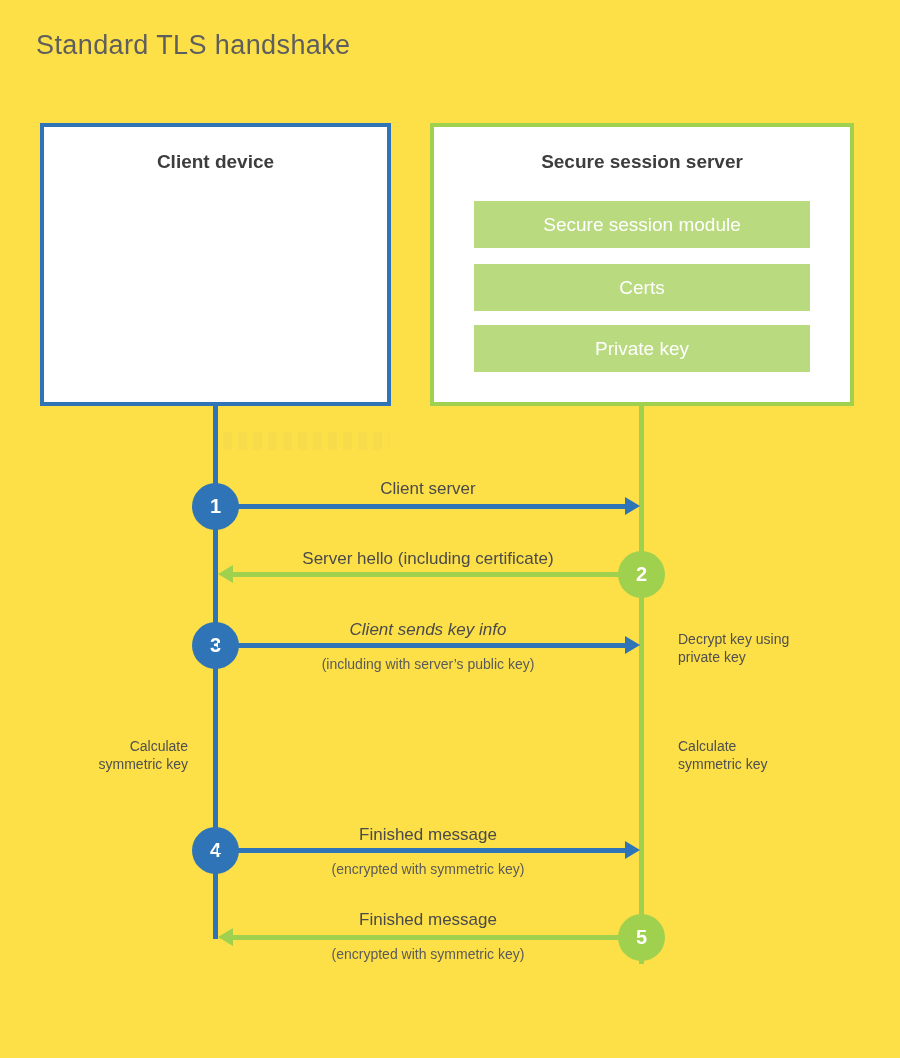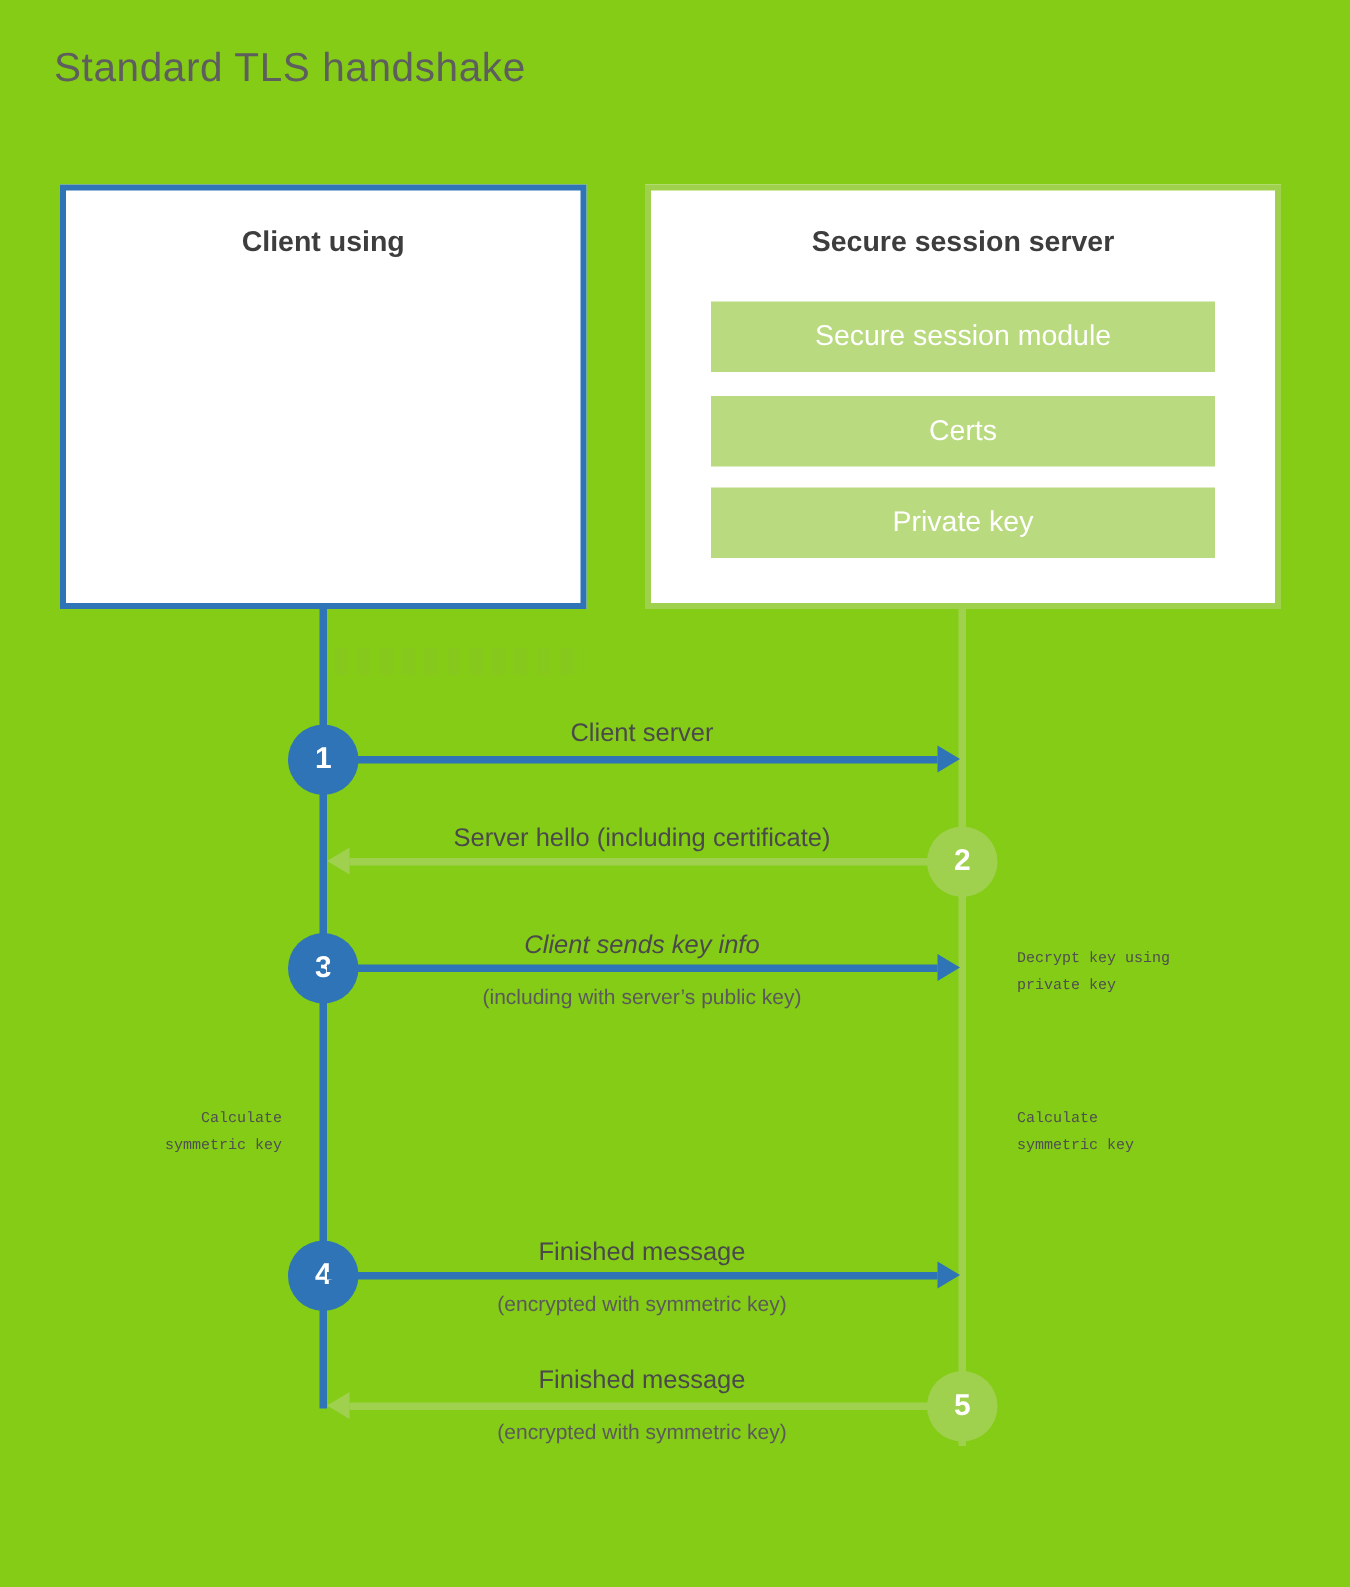"Standard TLS handshake" .canvas { background: #84cc16 -> #fde047 }
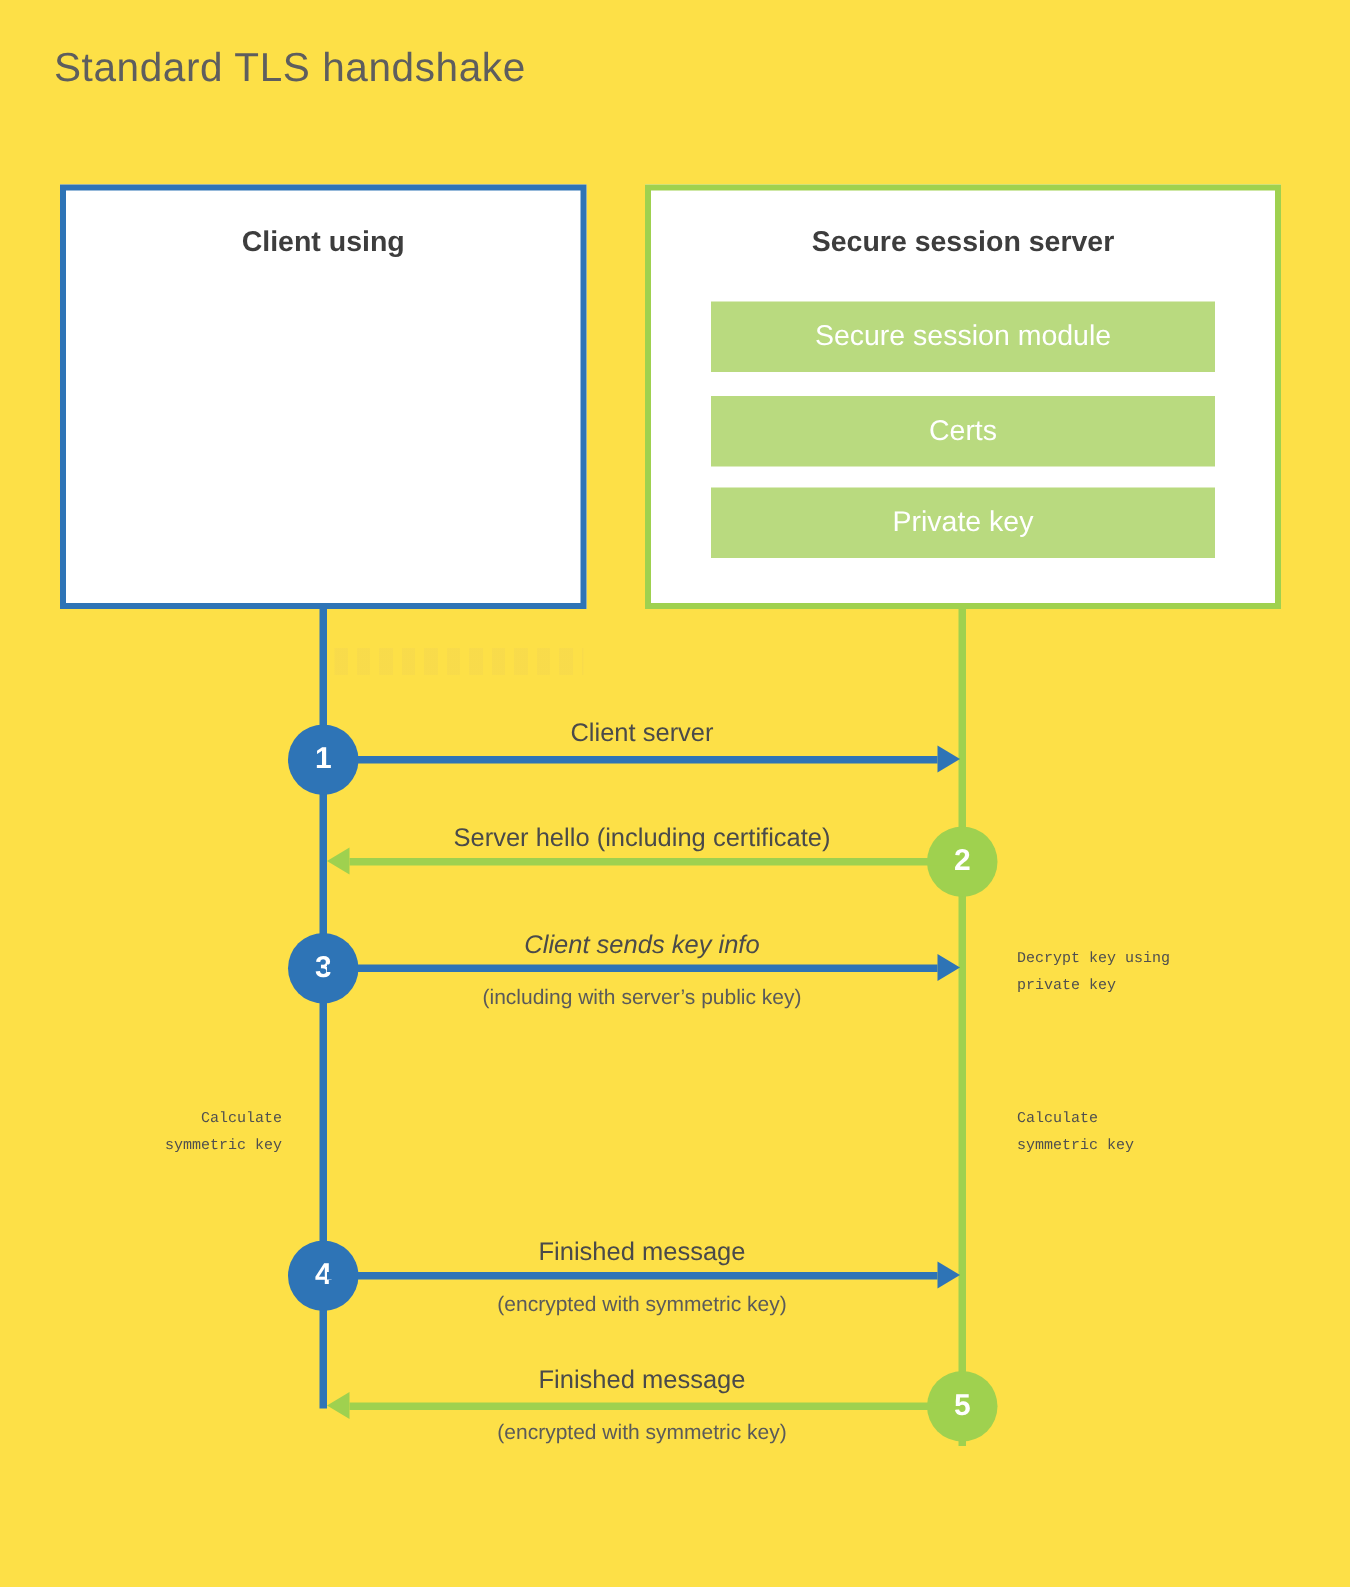"Client using" div.pbox-title { text: using -> device }
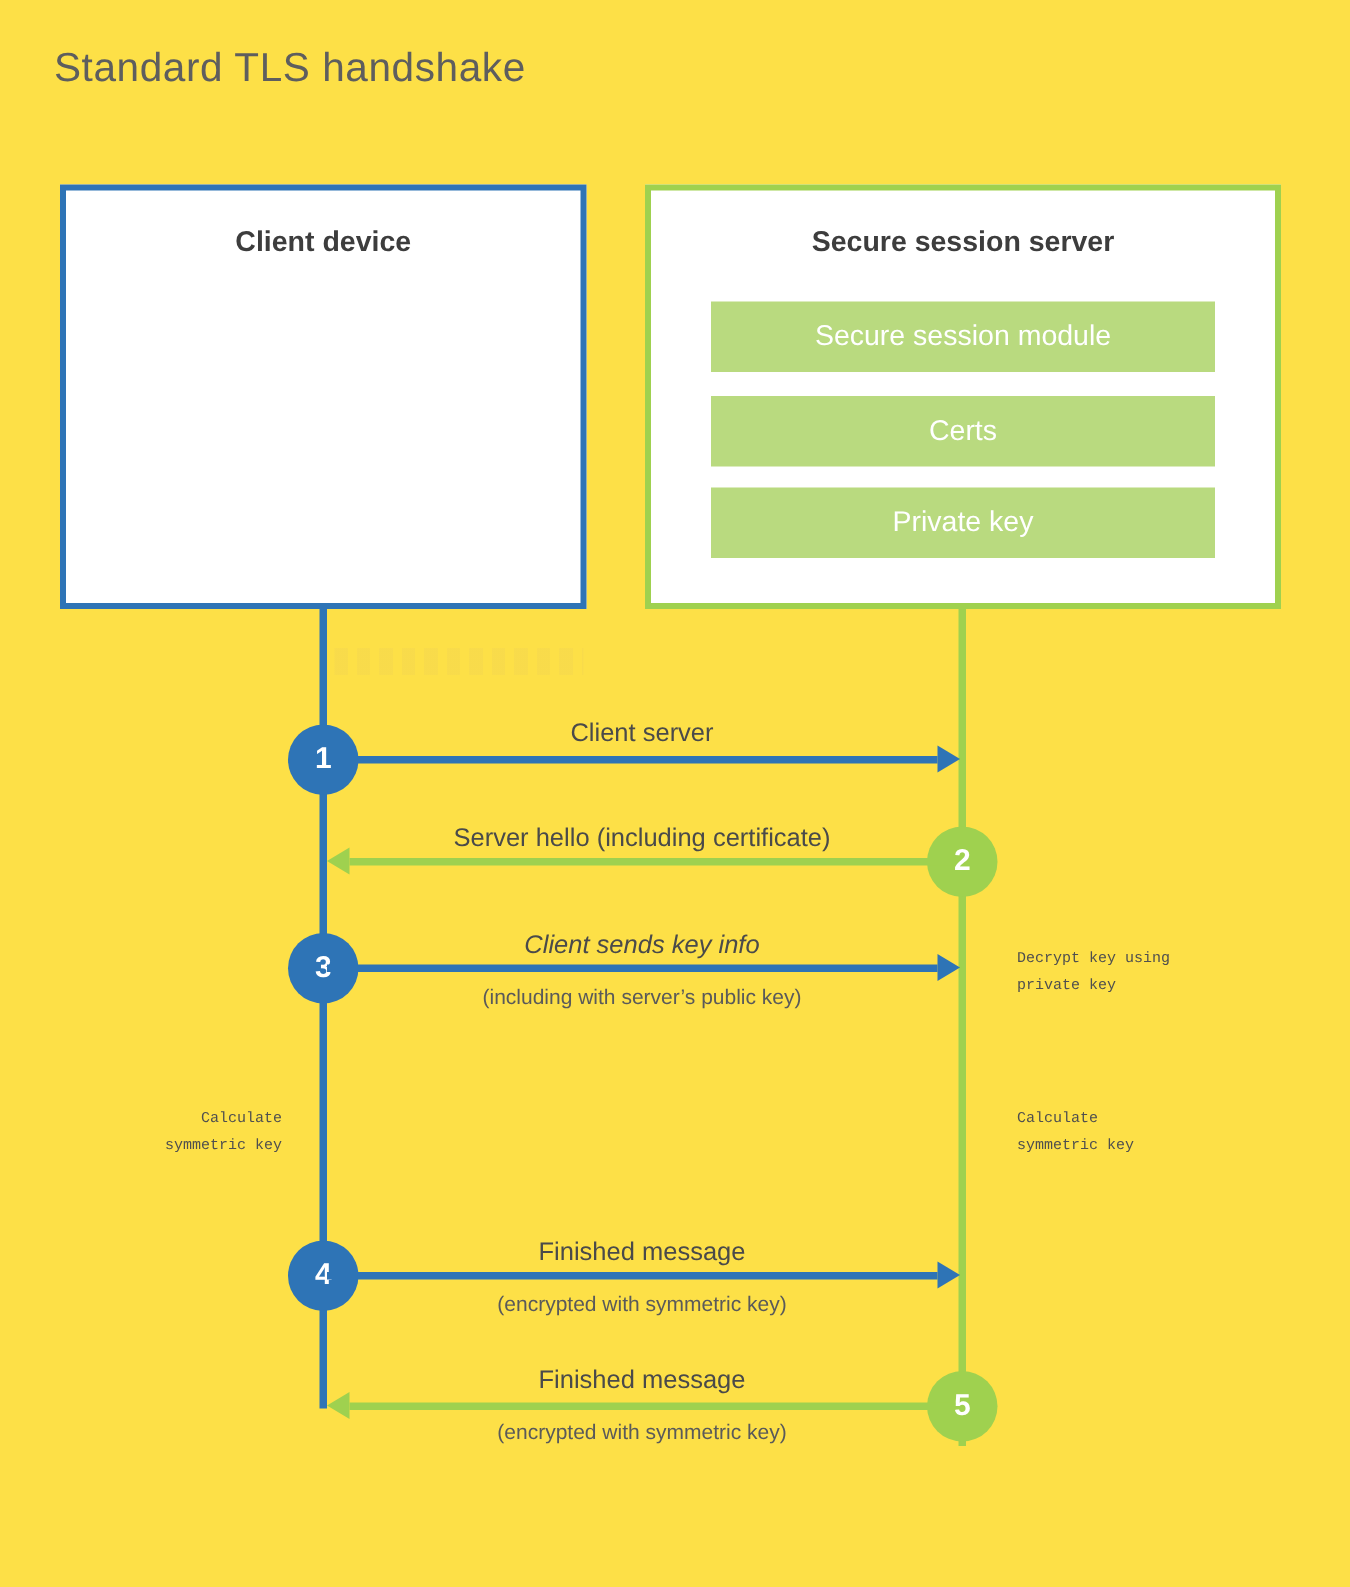"Decrypt key using" .note { font-family: Liberation Mono, monospace -> none; font-size: 10px -> 14px }
